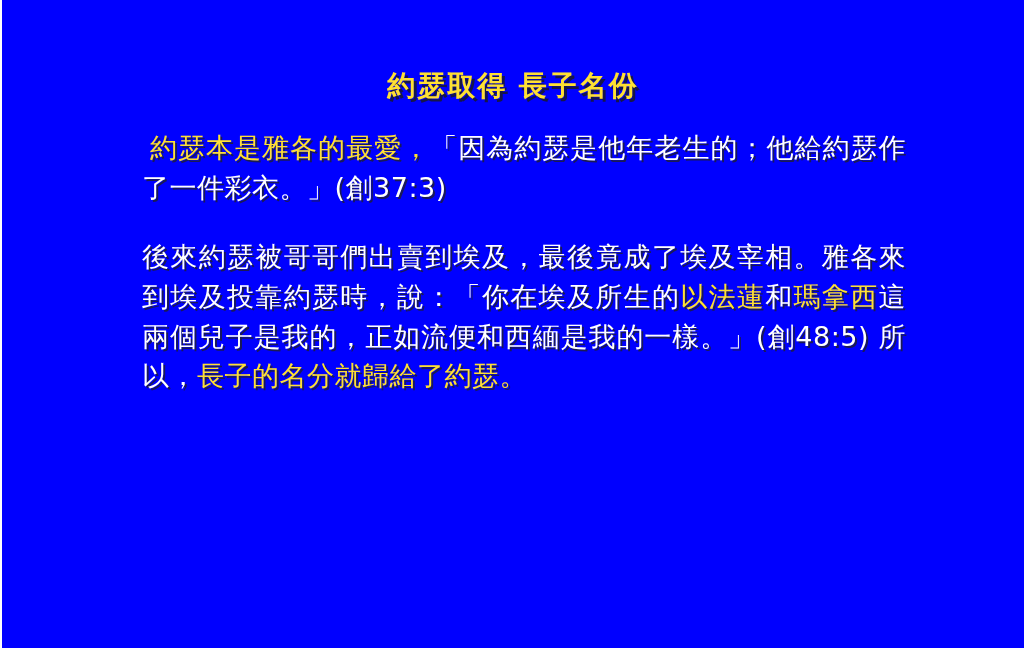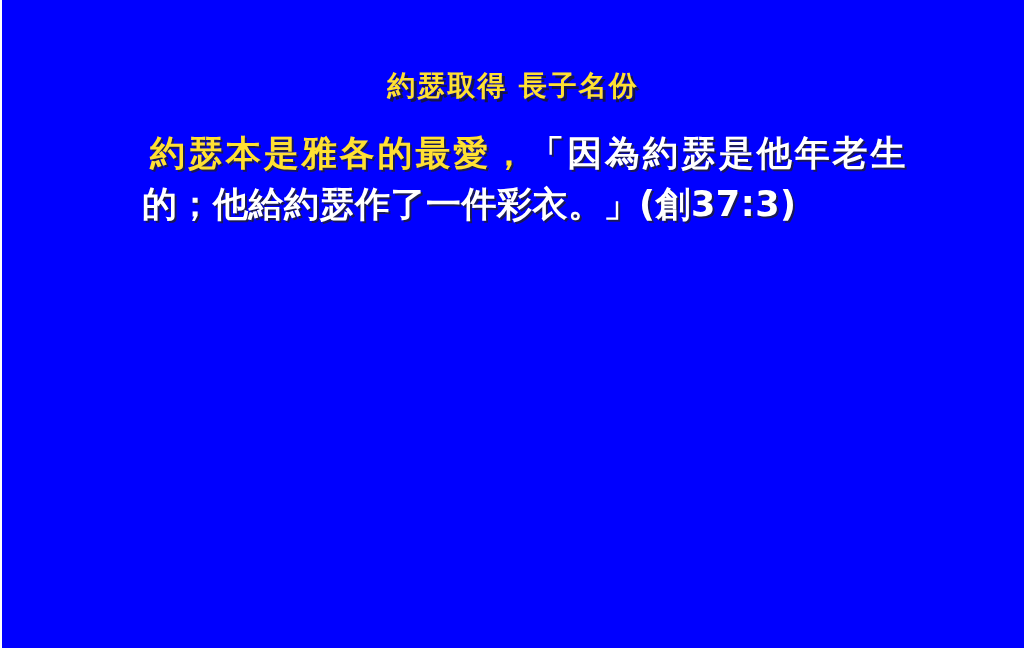"約瑟本是雅各的最愛，「因為約瑟是他年老生的；他給約瑟作了一件彩衣。」(創37:3" .para { font-size: 35px -> 27px; font-weight: bold -> normal }
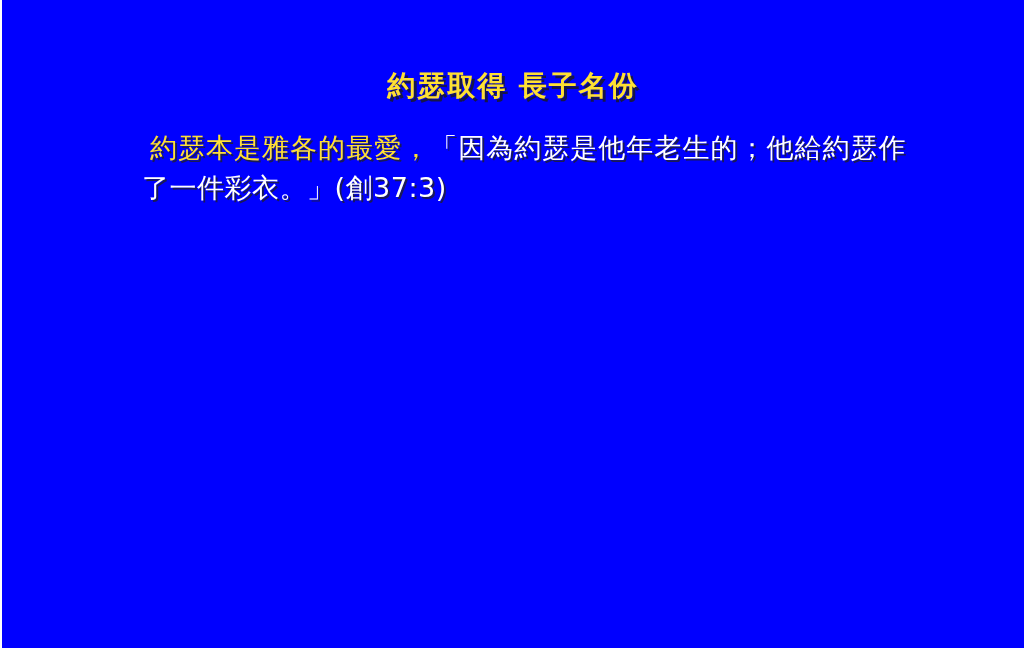"後來約瑟被哥哥們出賣到埃及，最後竟成了埃及宰相。雅各來到埃及投靠約瑟時，說：「你" p.para { html: none -> <p> <span>後來約瑟被哥哥們出賣到埃及，最後竟成了埃及宰相。雅各來到埃及投靠約瑟時，說：「你在埃及所生的</span><span>以法蓮</span><span>和</span><span>瑪拿西</span><span>這兩個兒子是我的，正如流便和西緬是我的一樣。」(創48:5) 所以，</span><span>長子的名分就歸給了約瑟。</span> </p> }
